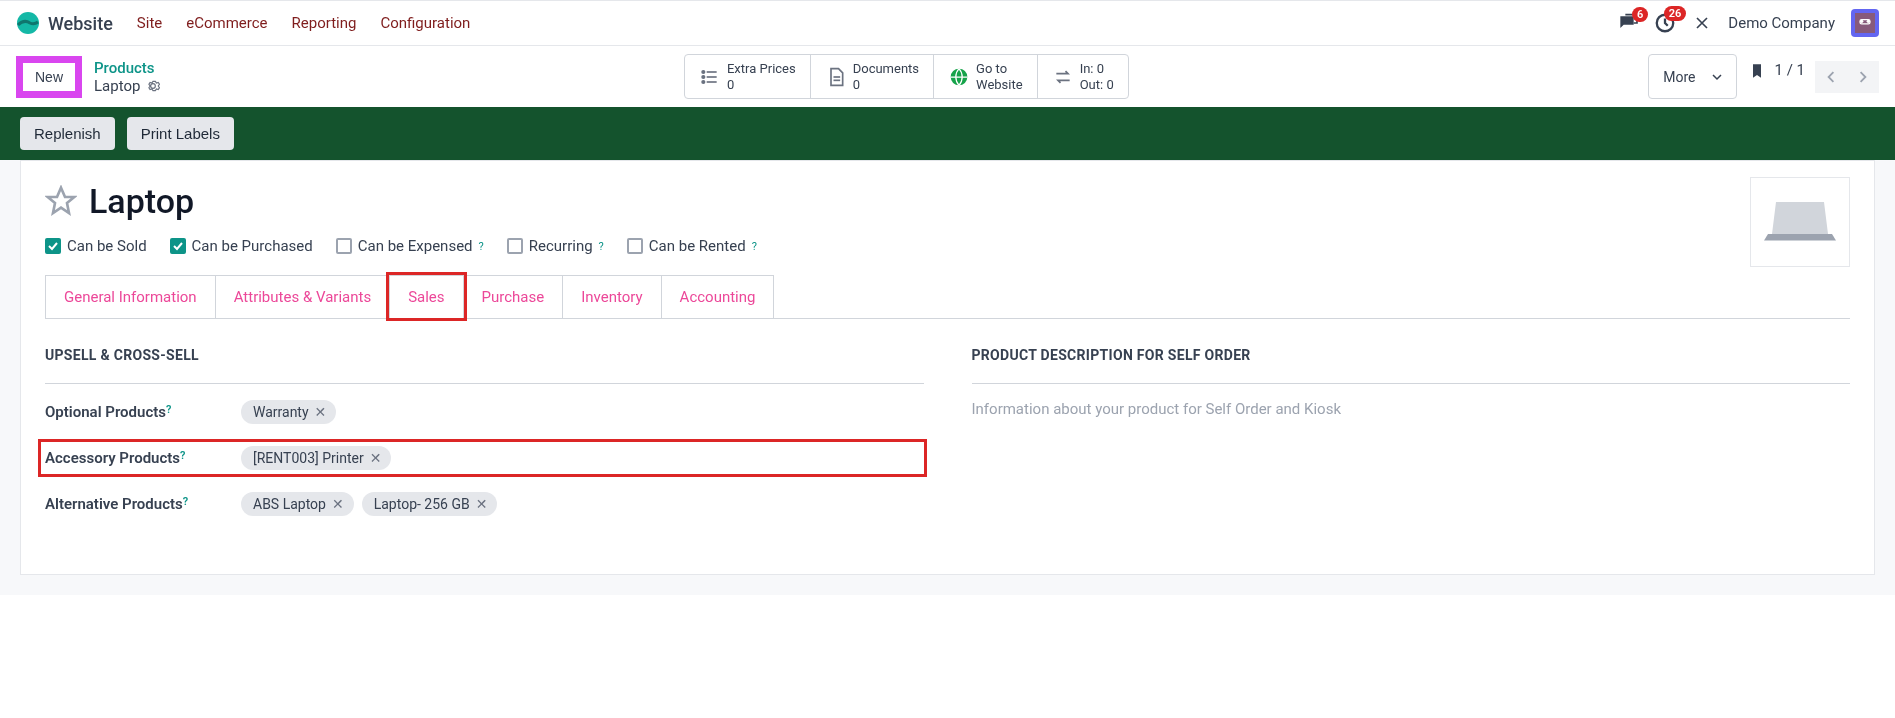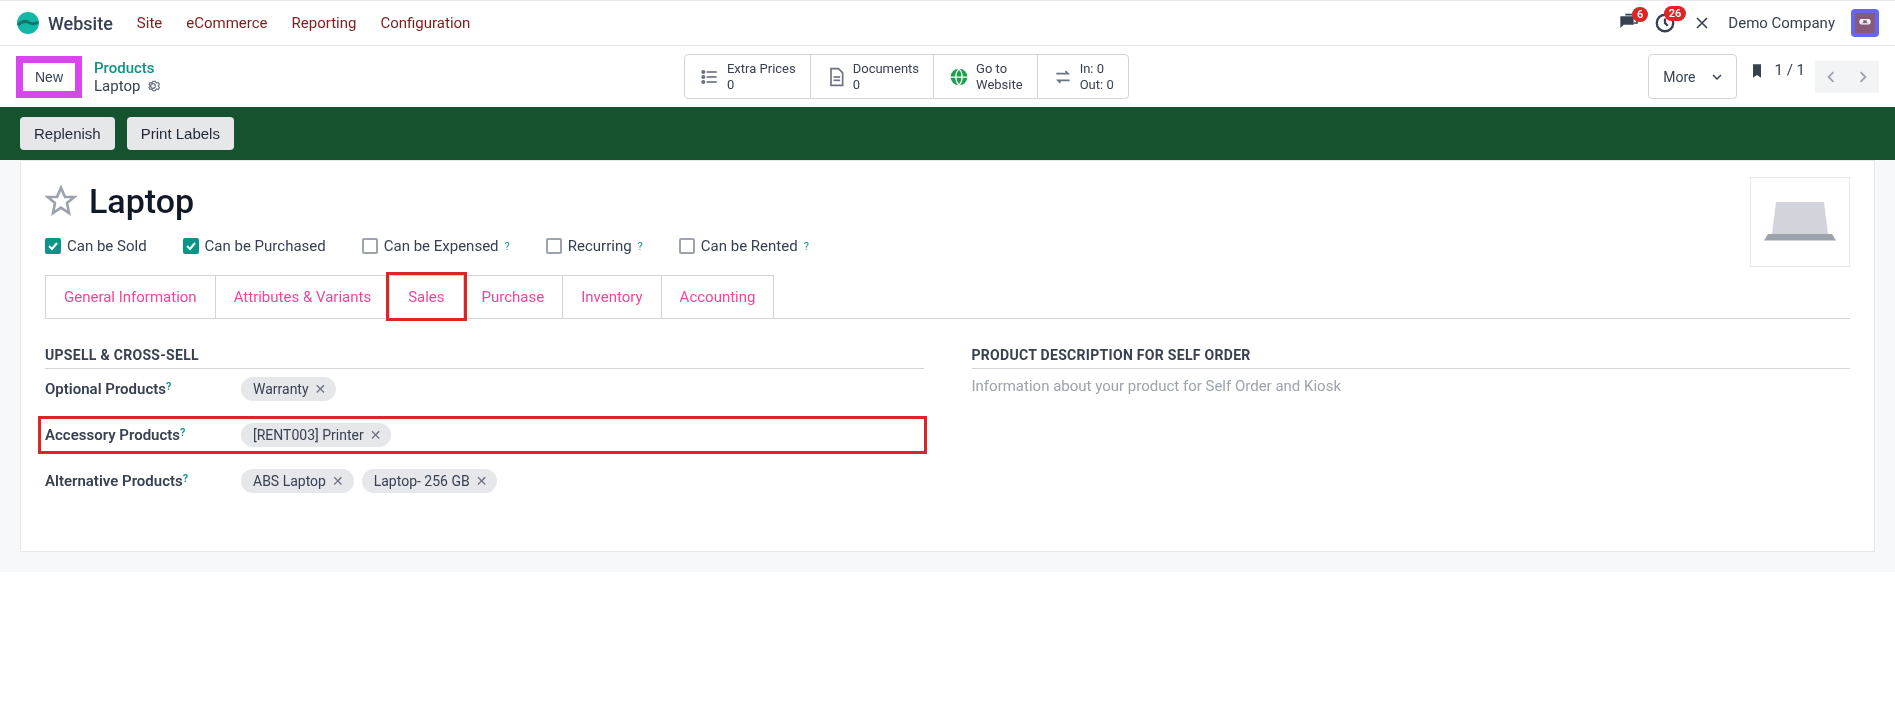"Can be Sold" .checkbox-row { gap: 36px -> 23px }
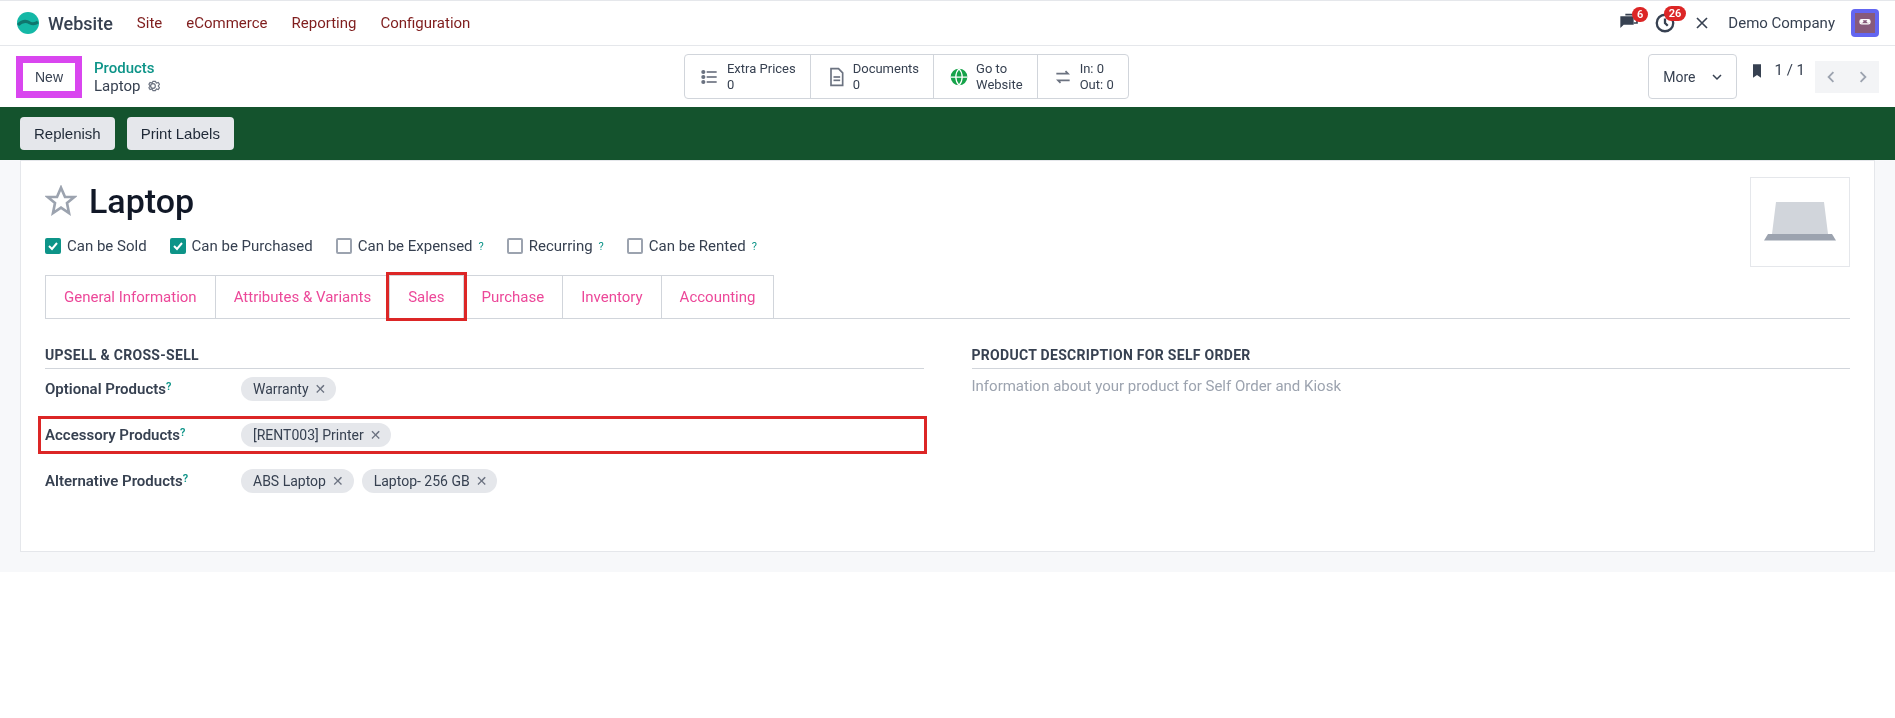"UPSELL & CROSS-SELL" .section-title { margin-bottom: 8px -> 16px; padding-bottom: 5px -> 20px }
